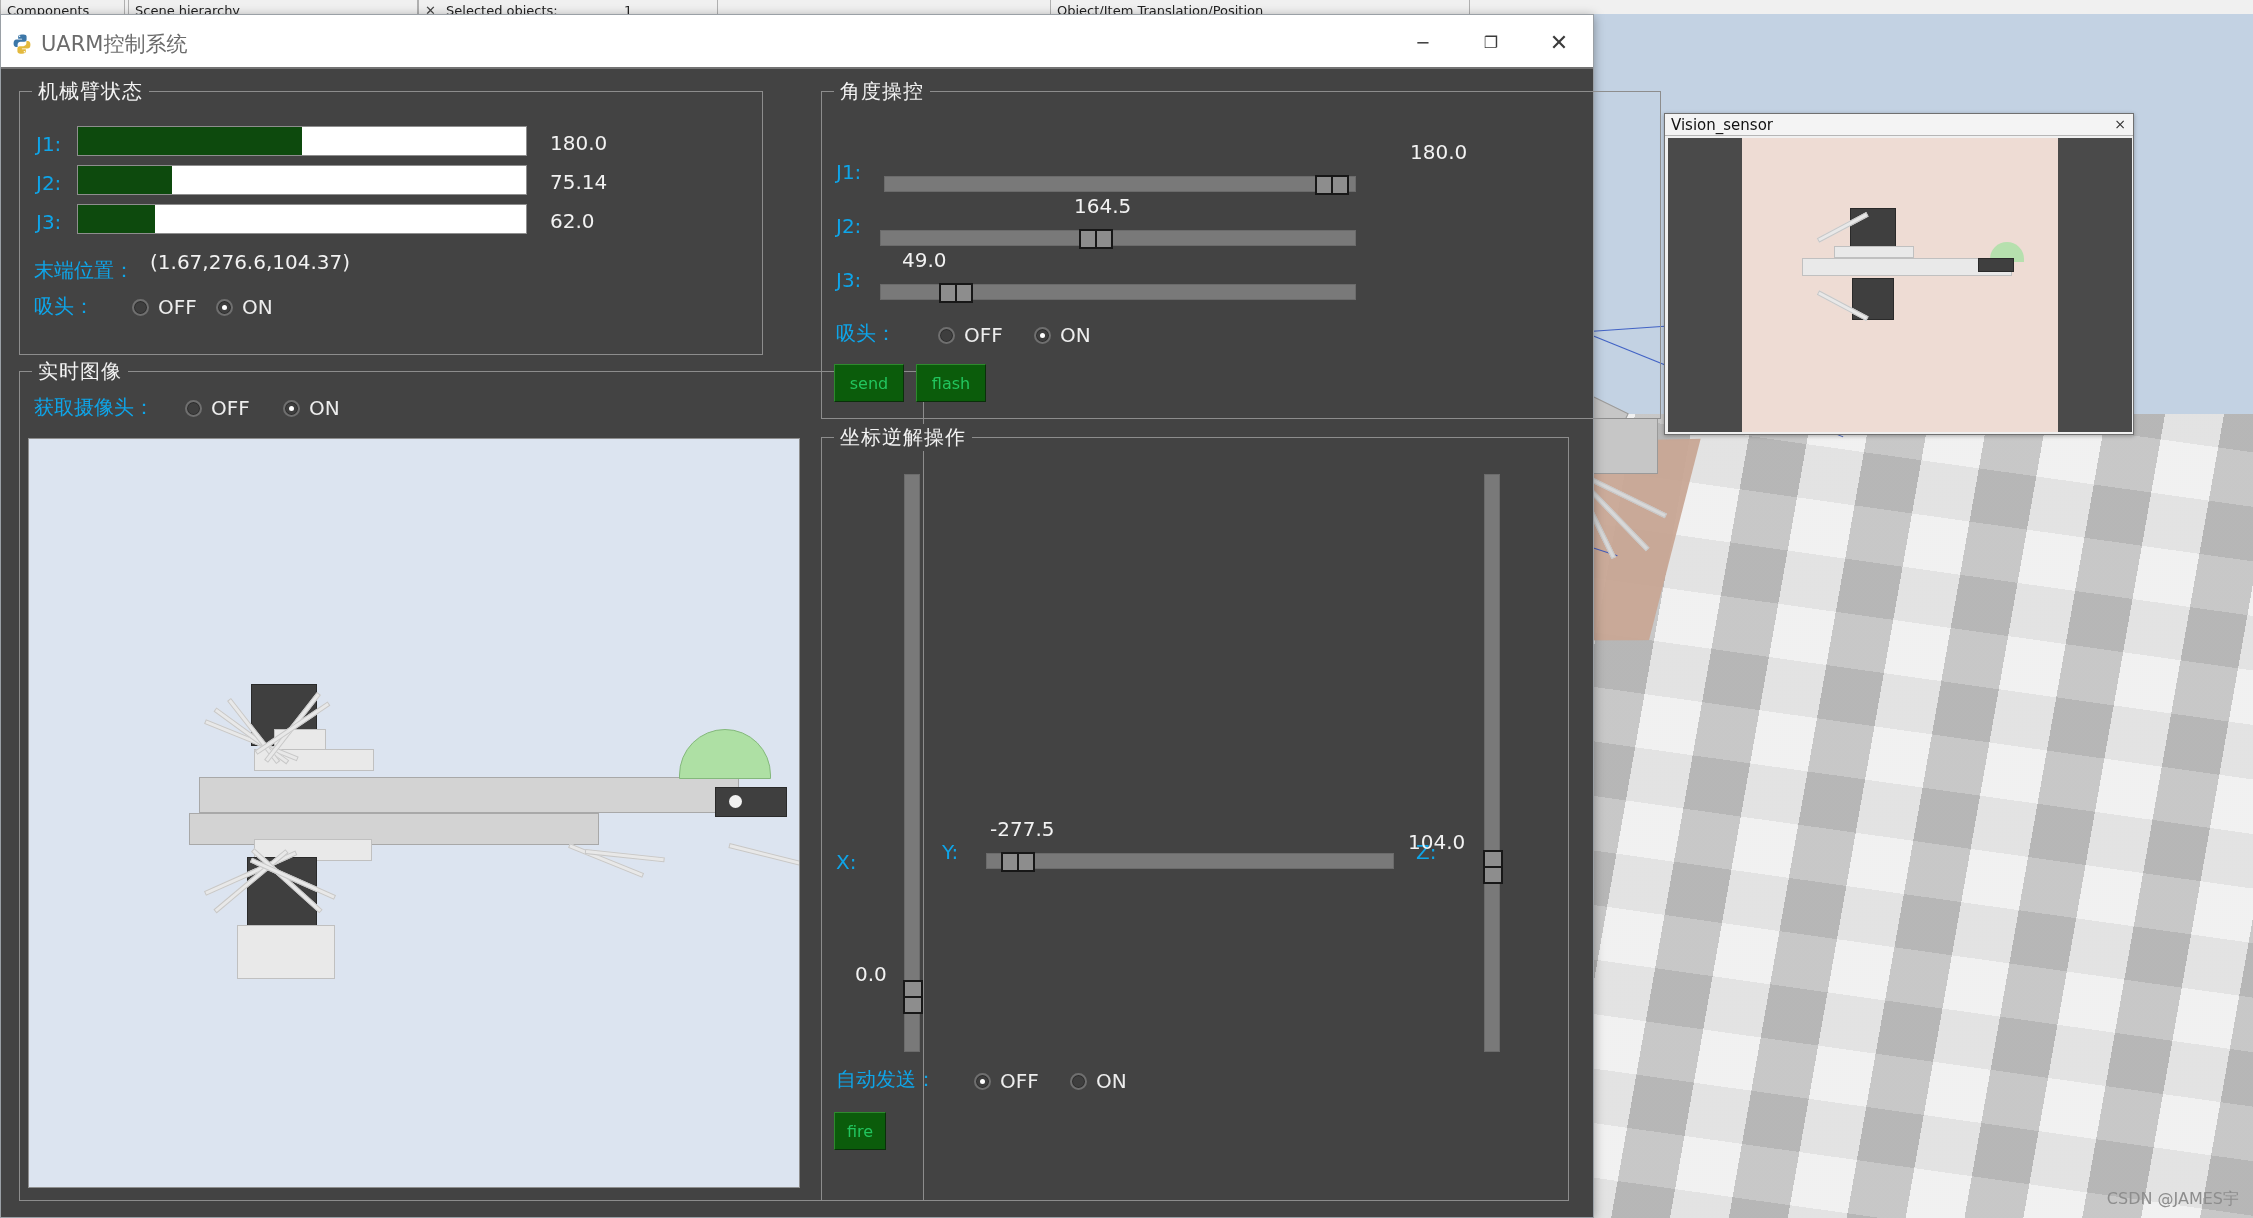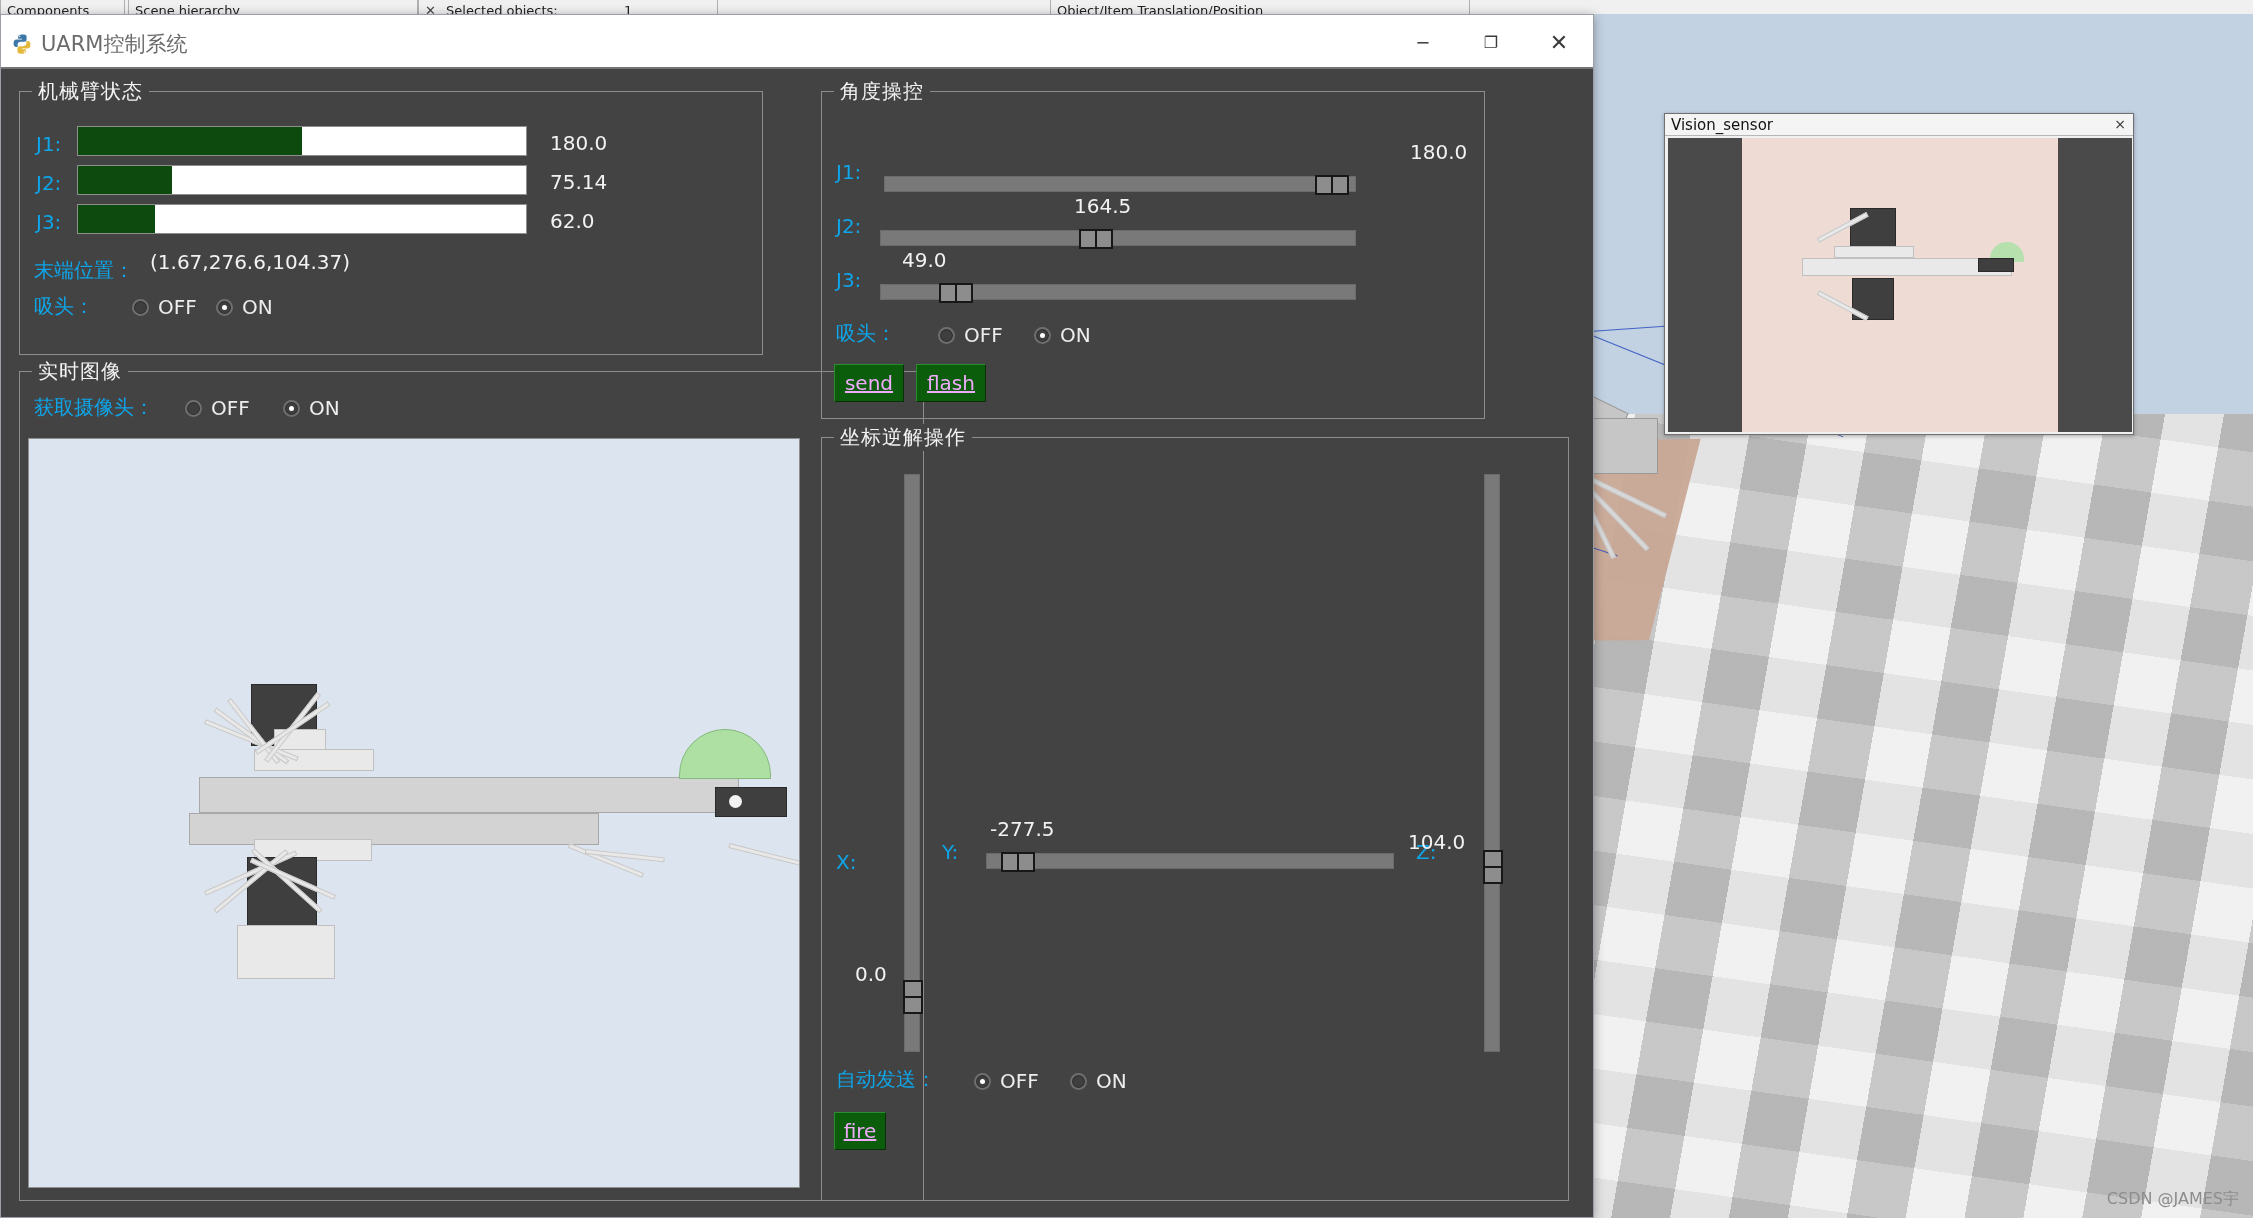"角度操控" div.group { width: 664px -> 840px }
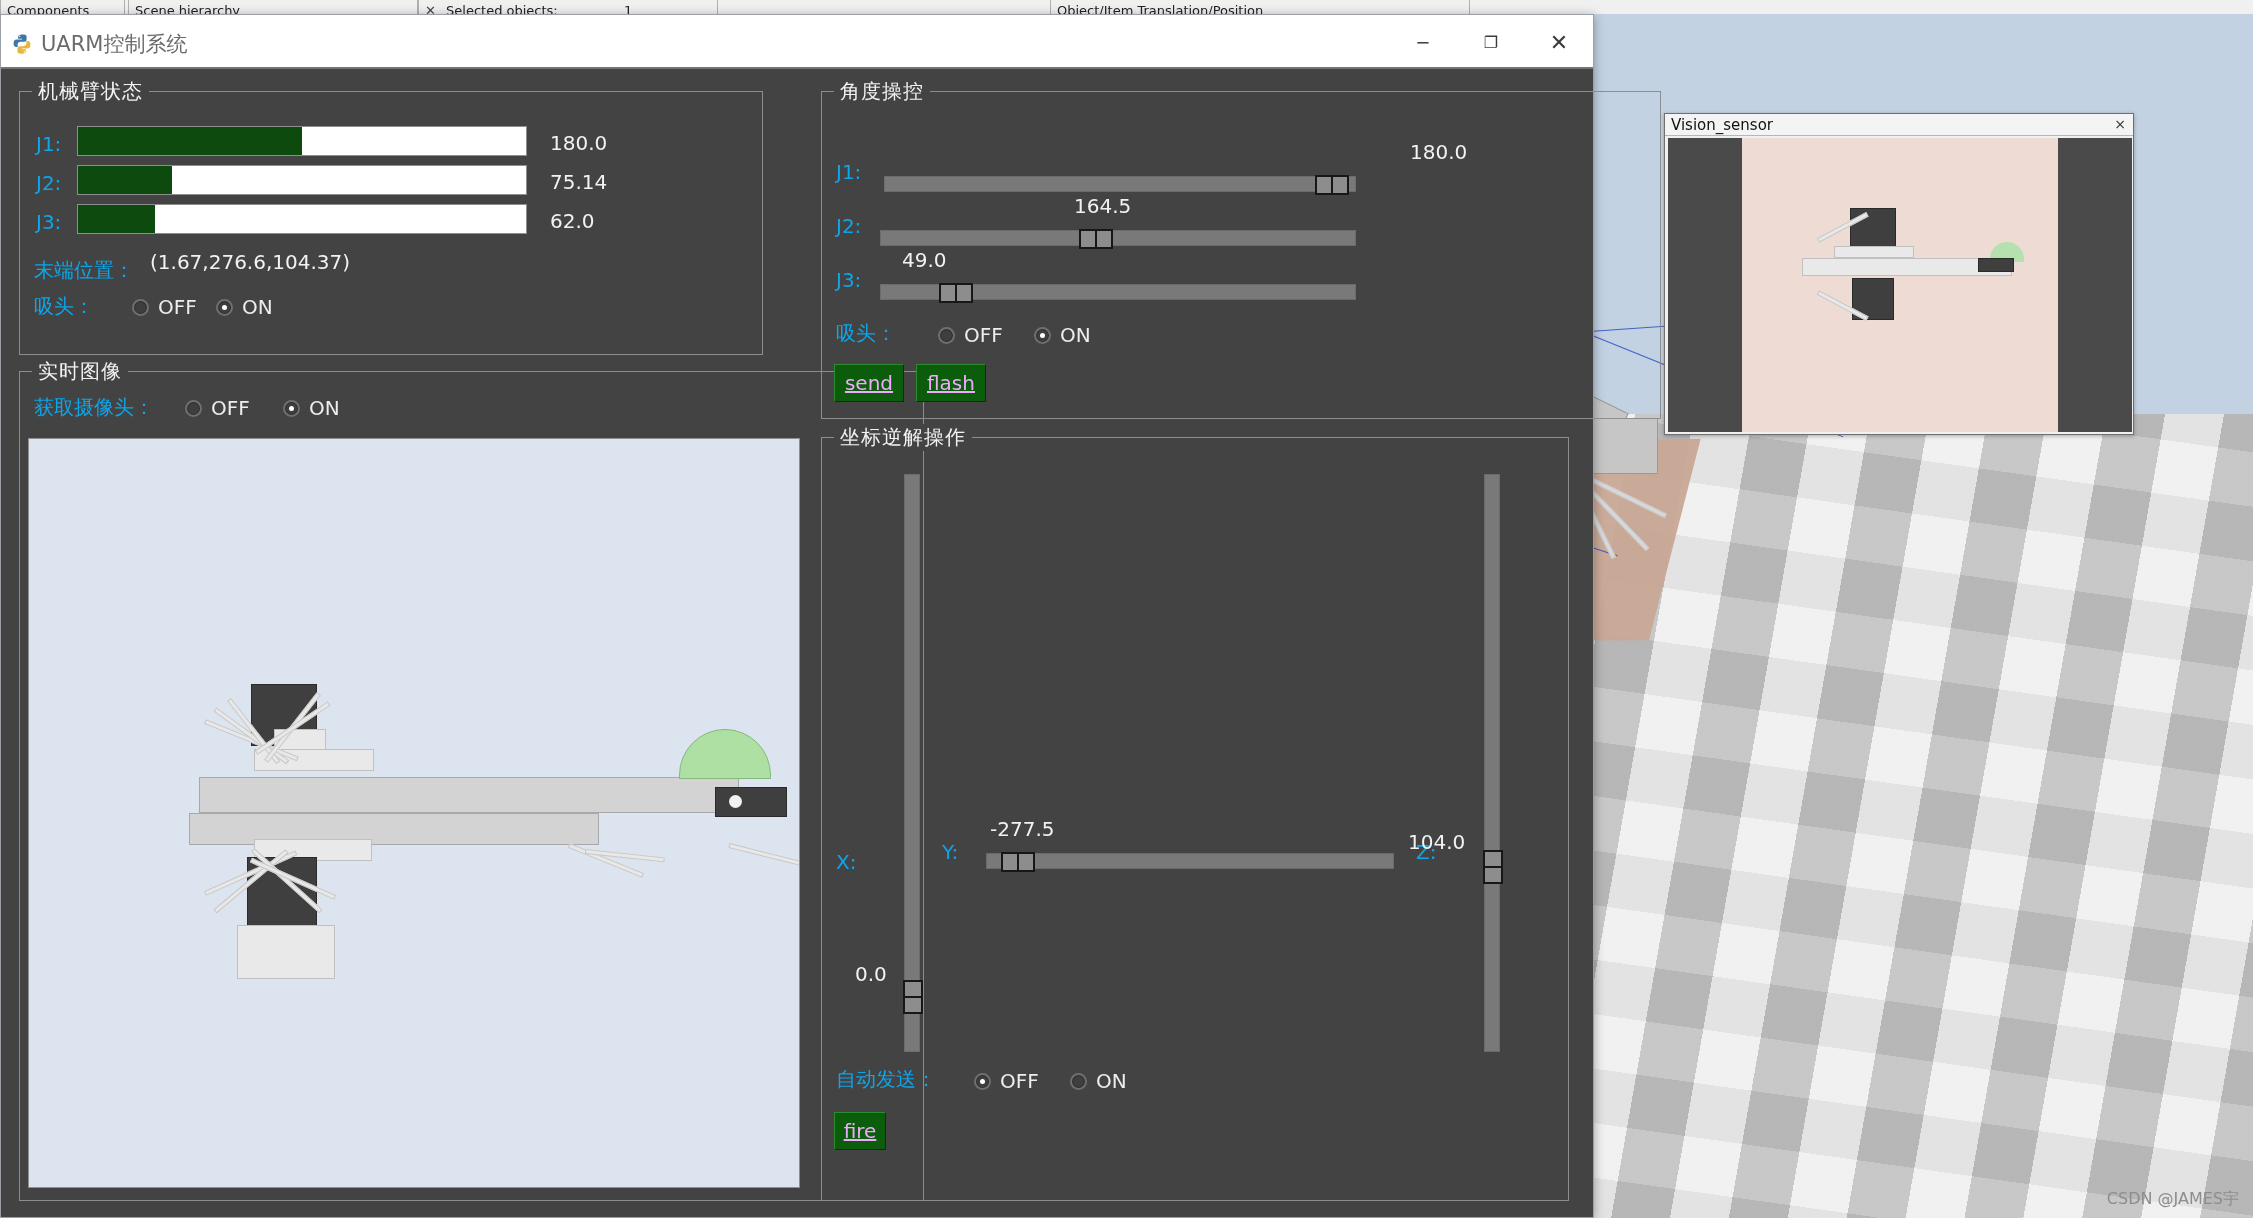"send" .gbtn { color: #f0abfc -> #22c55e; font-size: 20px -> 16px; text-decoration: underline -> none }
